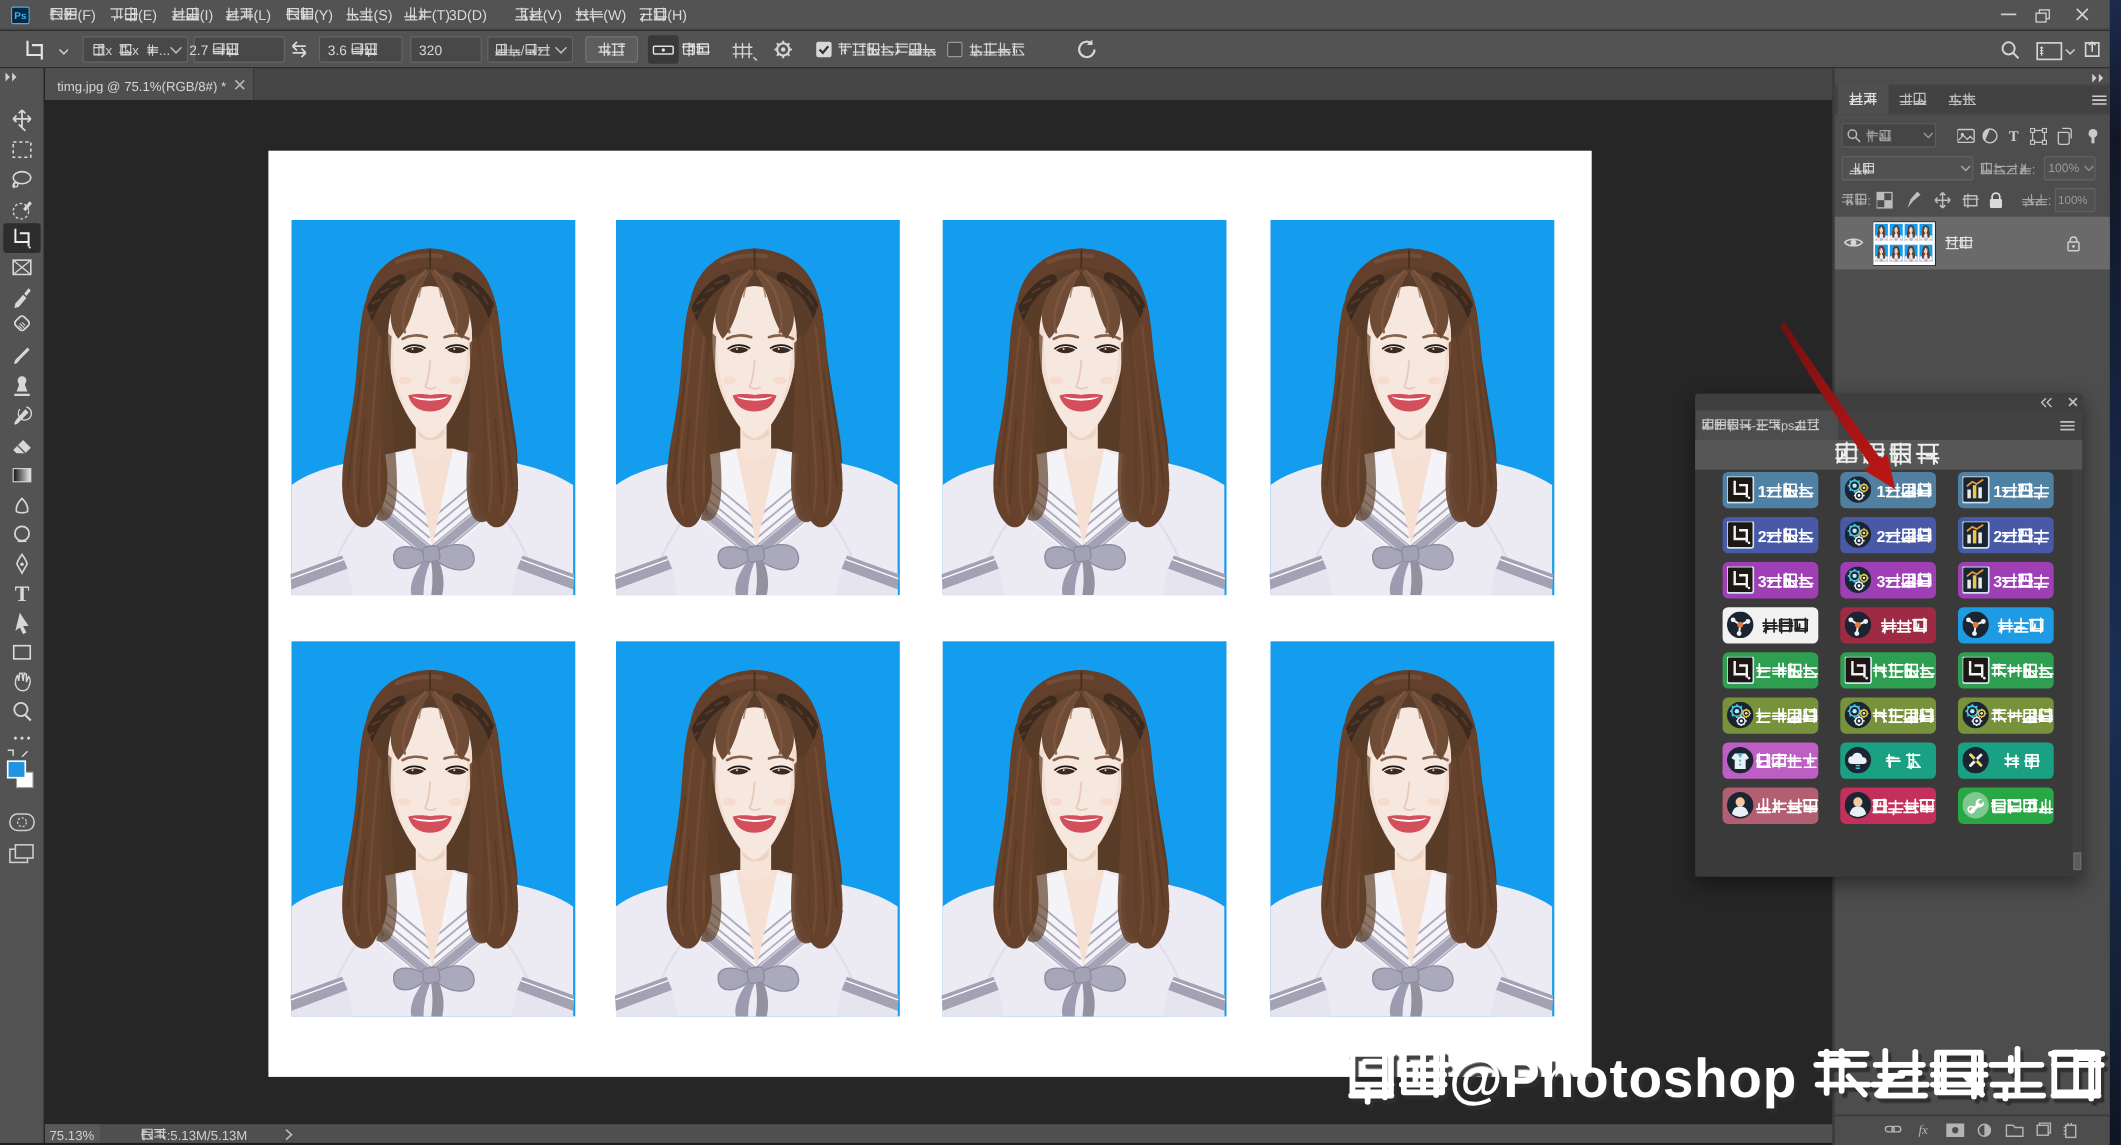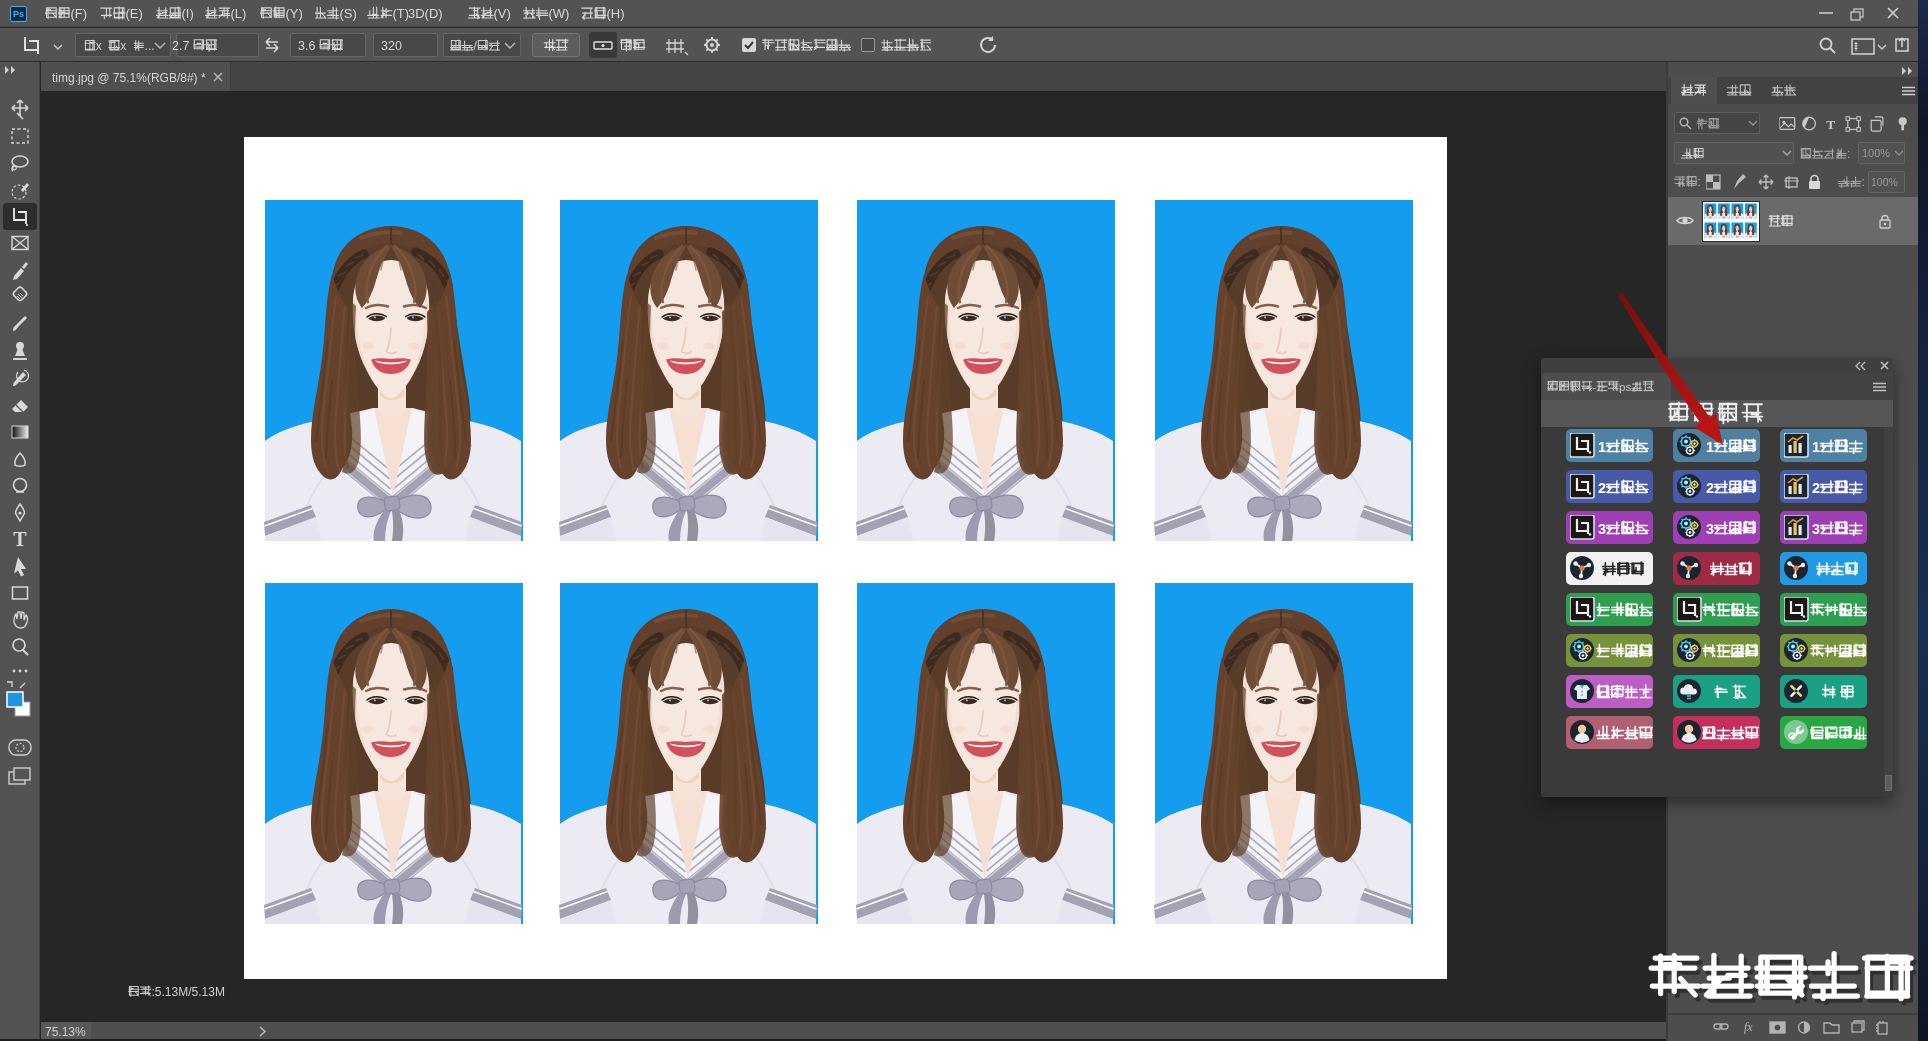"@Photoshop" div.abs { html: none -> <div><svg> <path></path> <path></path> <text> @Photoshop</text> </svg></div> }
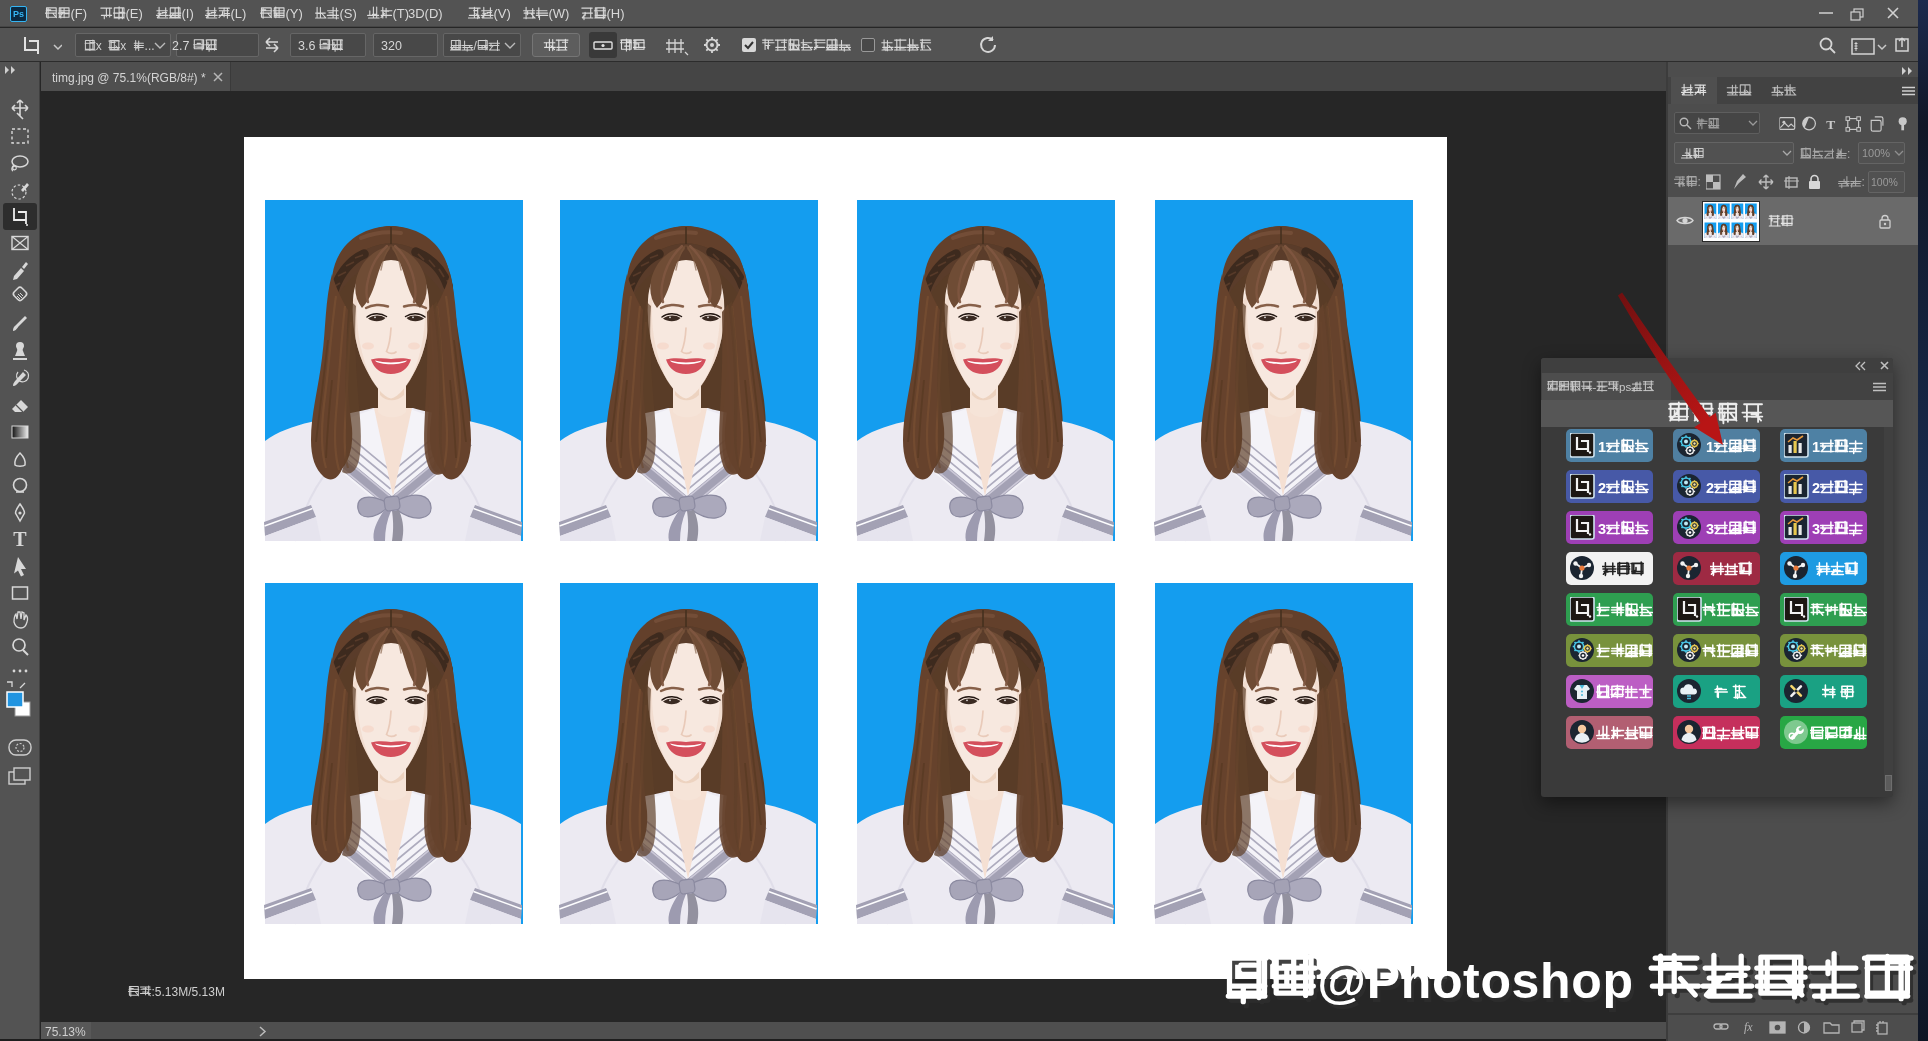":5.13M/5.13M" div { top: 984px -> 1024px }
